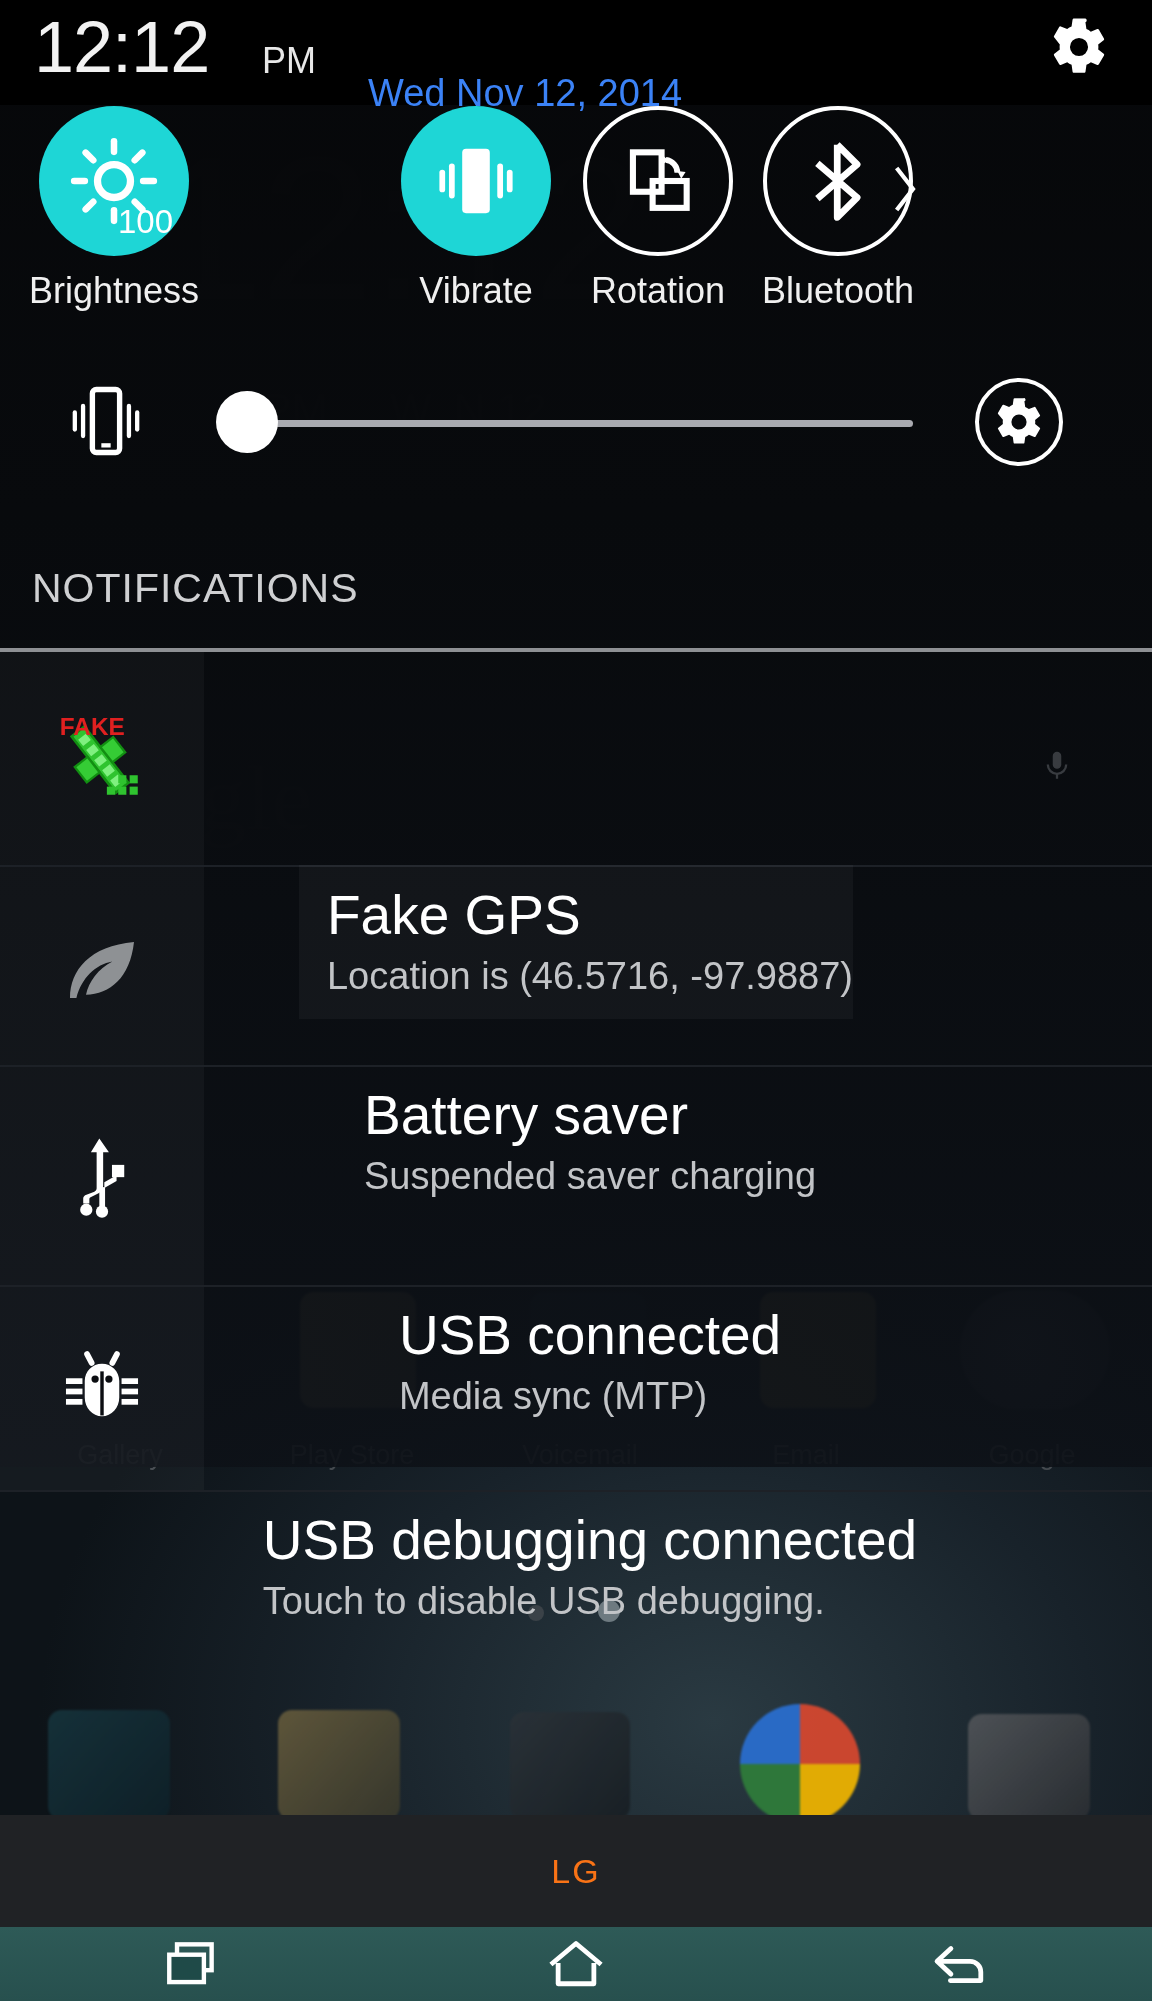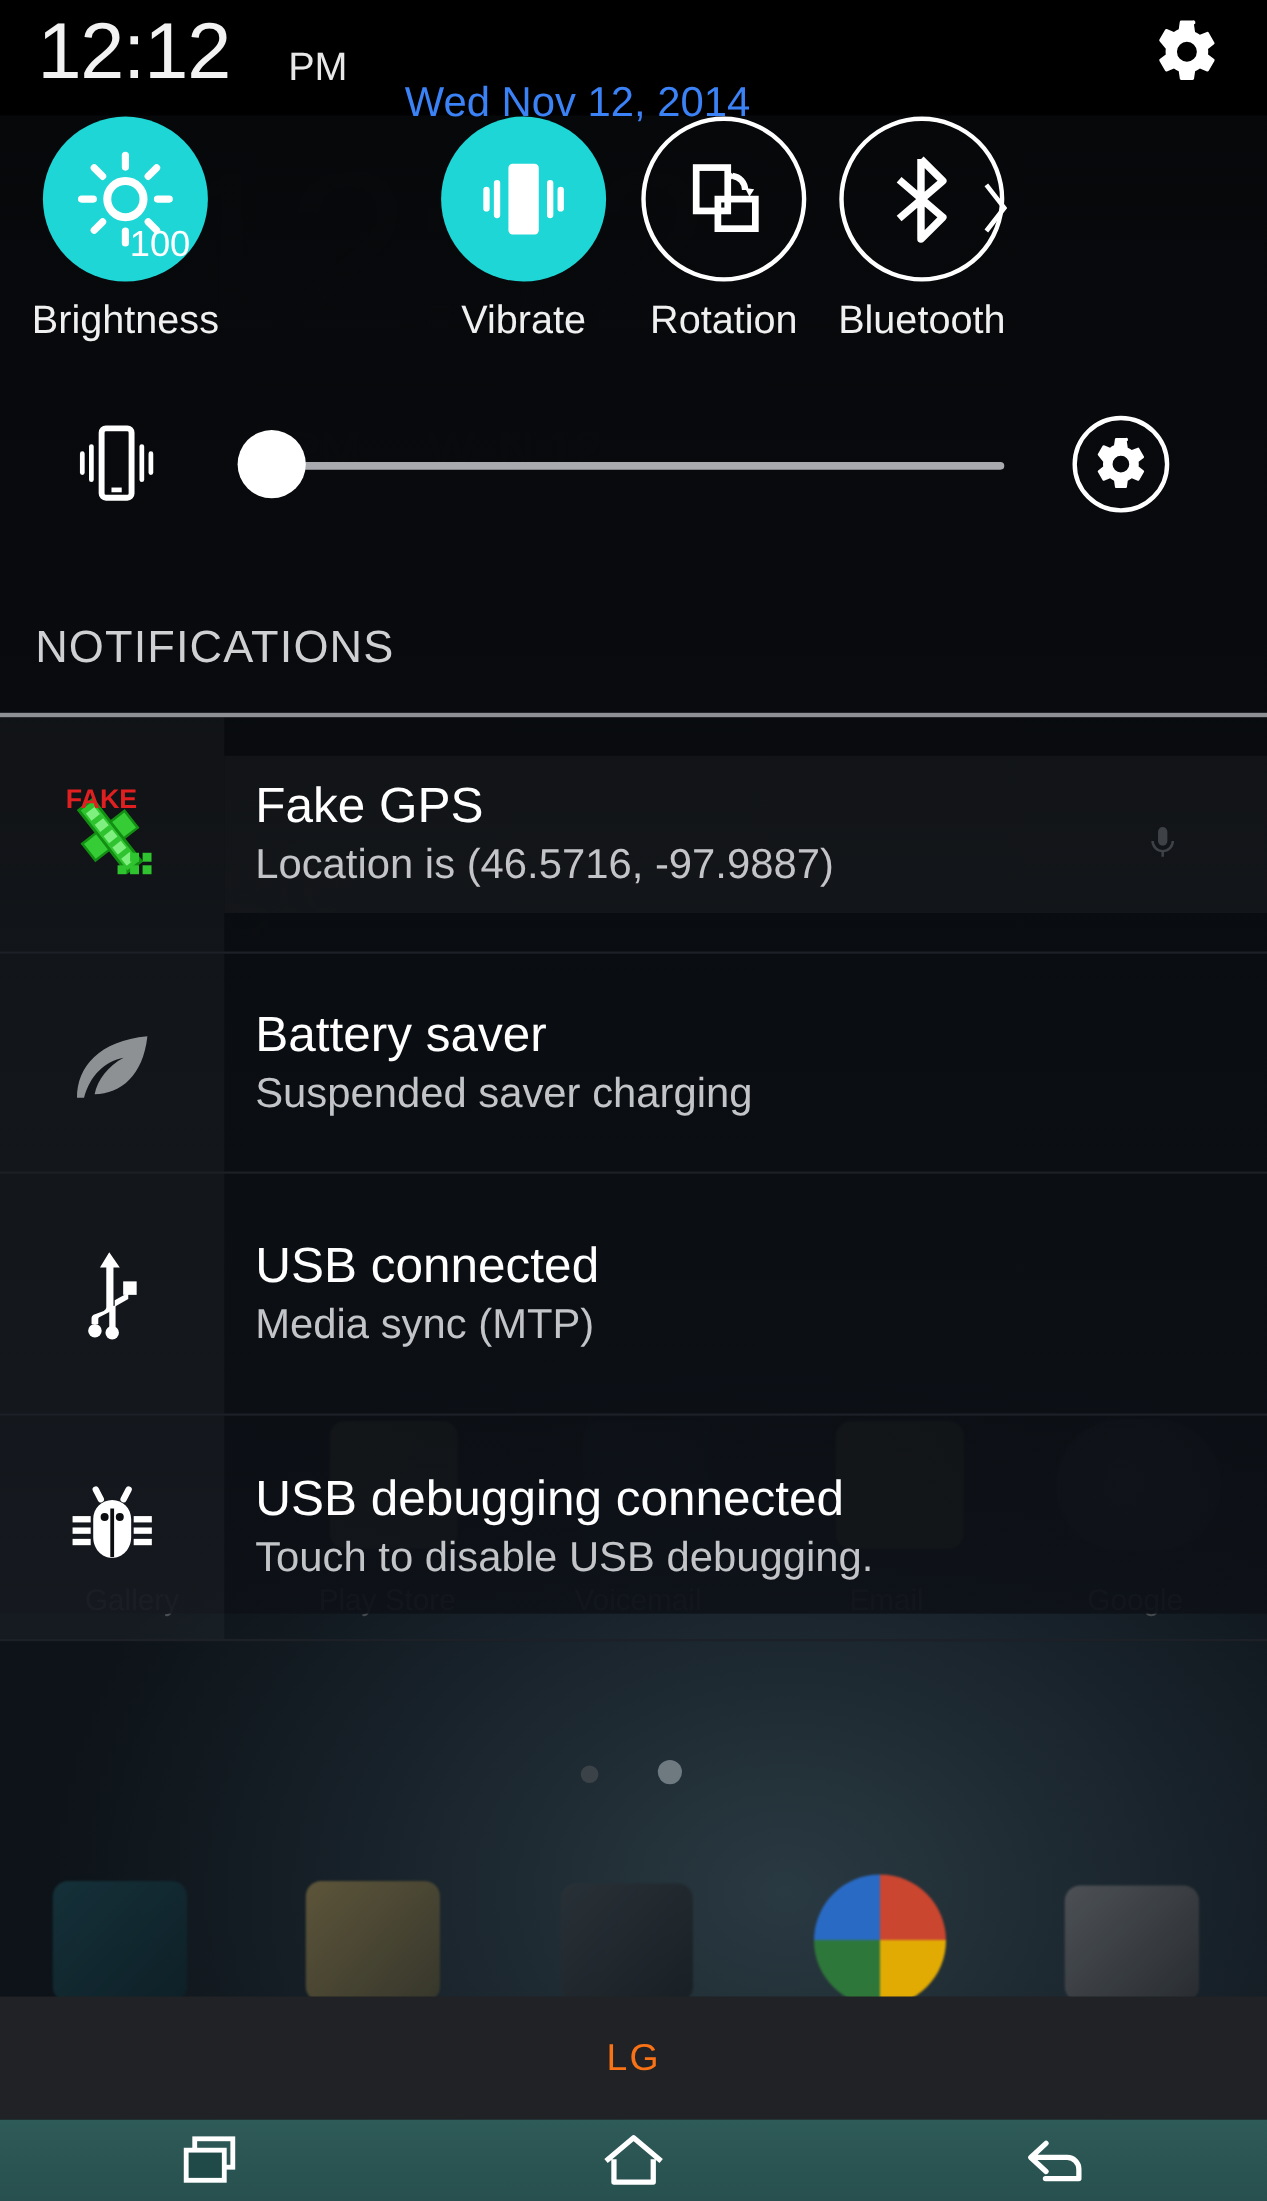"FAKE" .notif-row { flex-direction: none -> column }
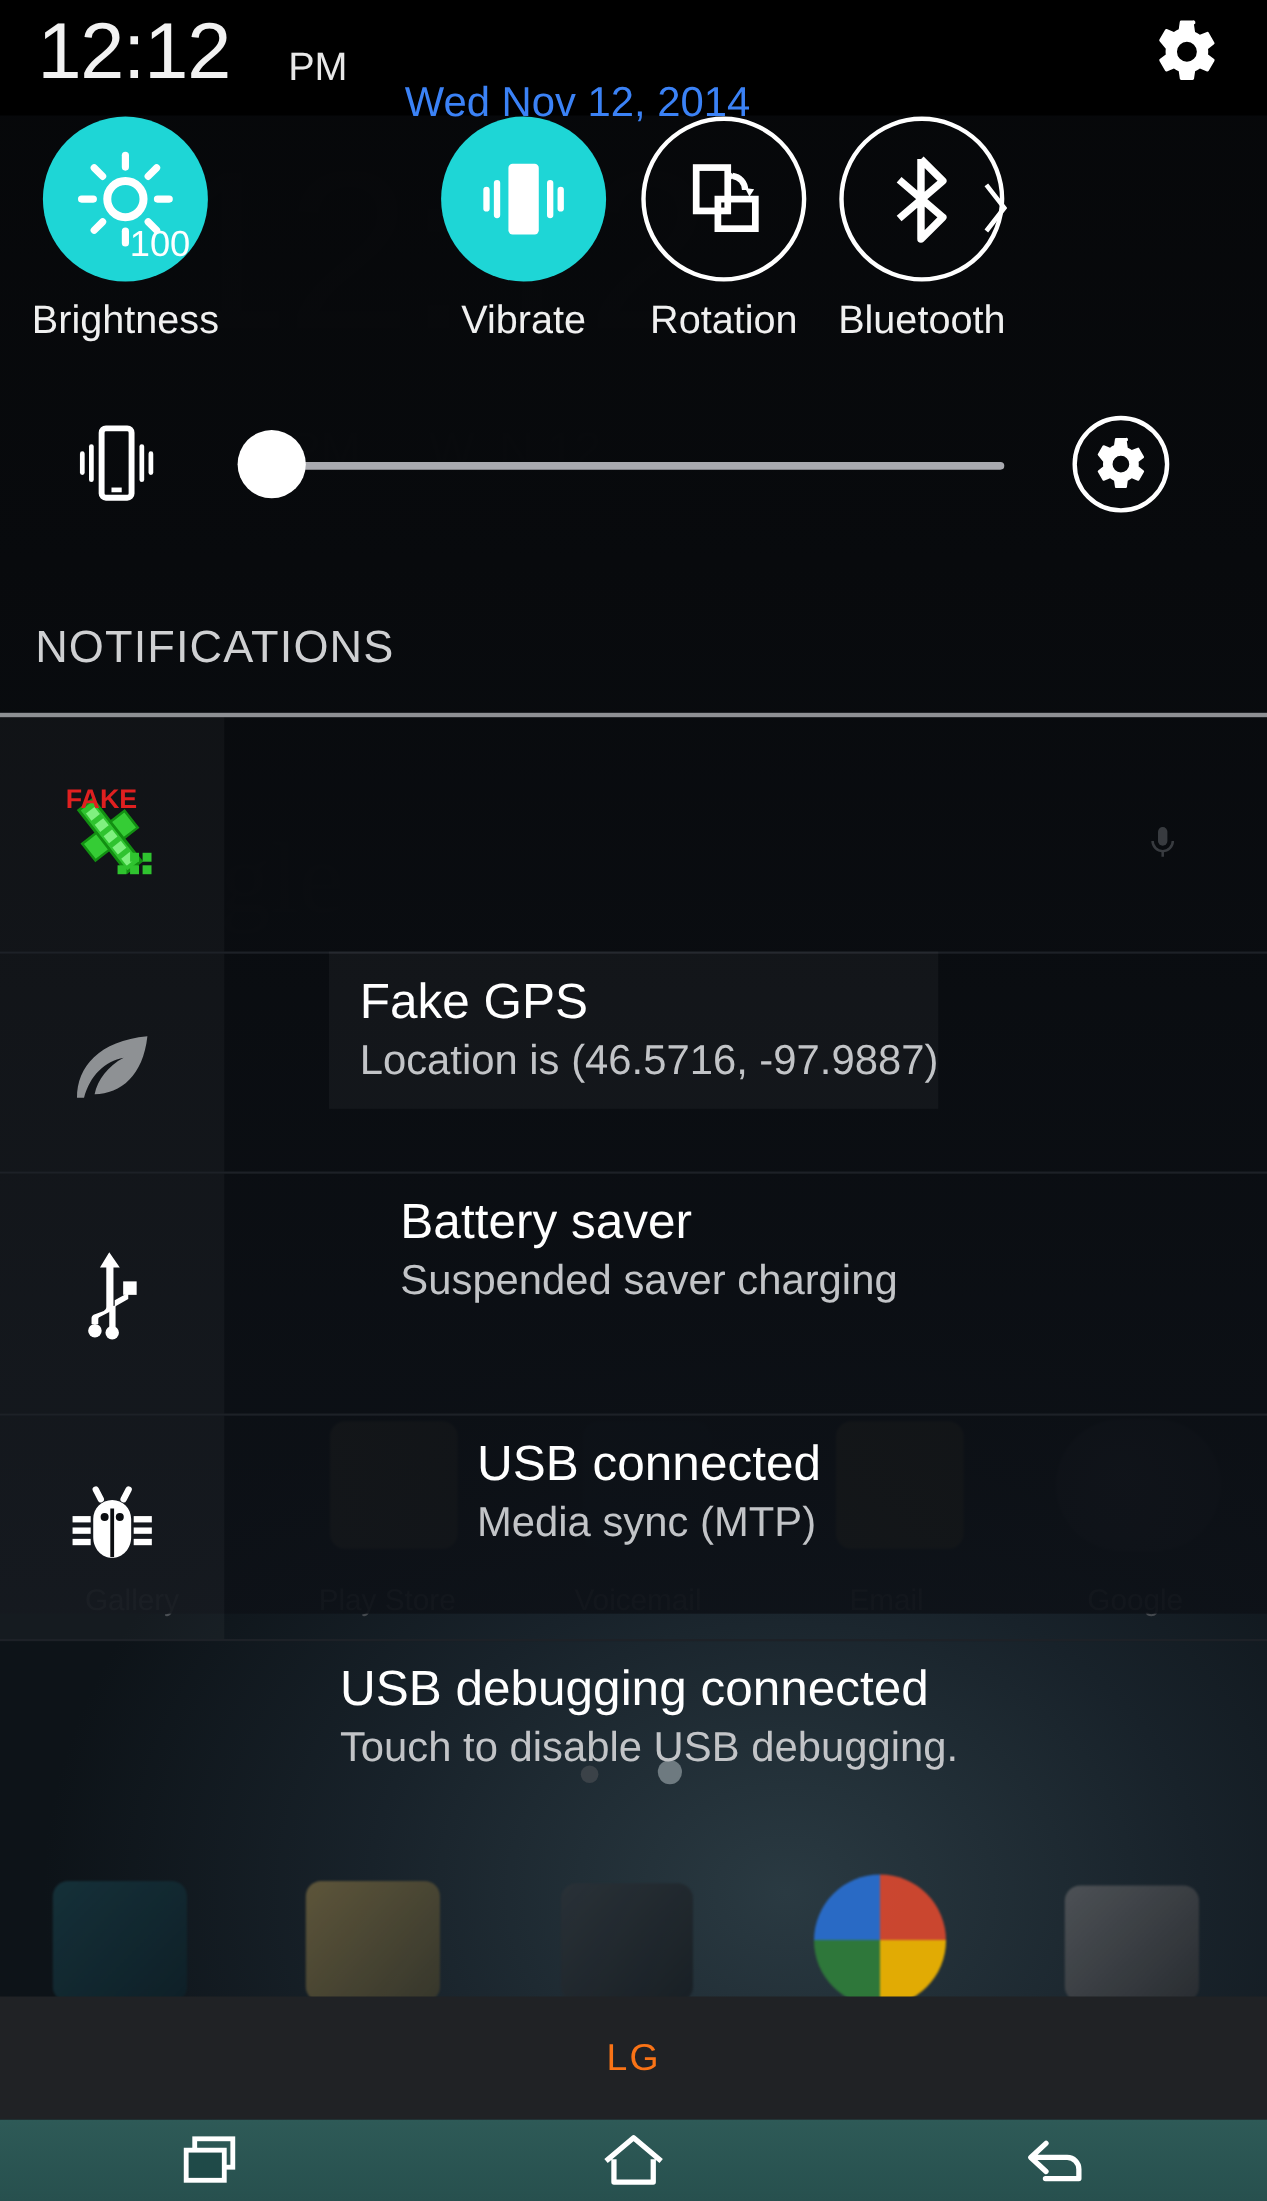"Fake GPS" .notif-title { font-size: 45px -> 55px }
